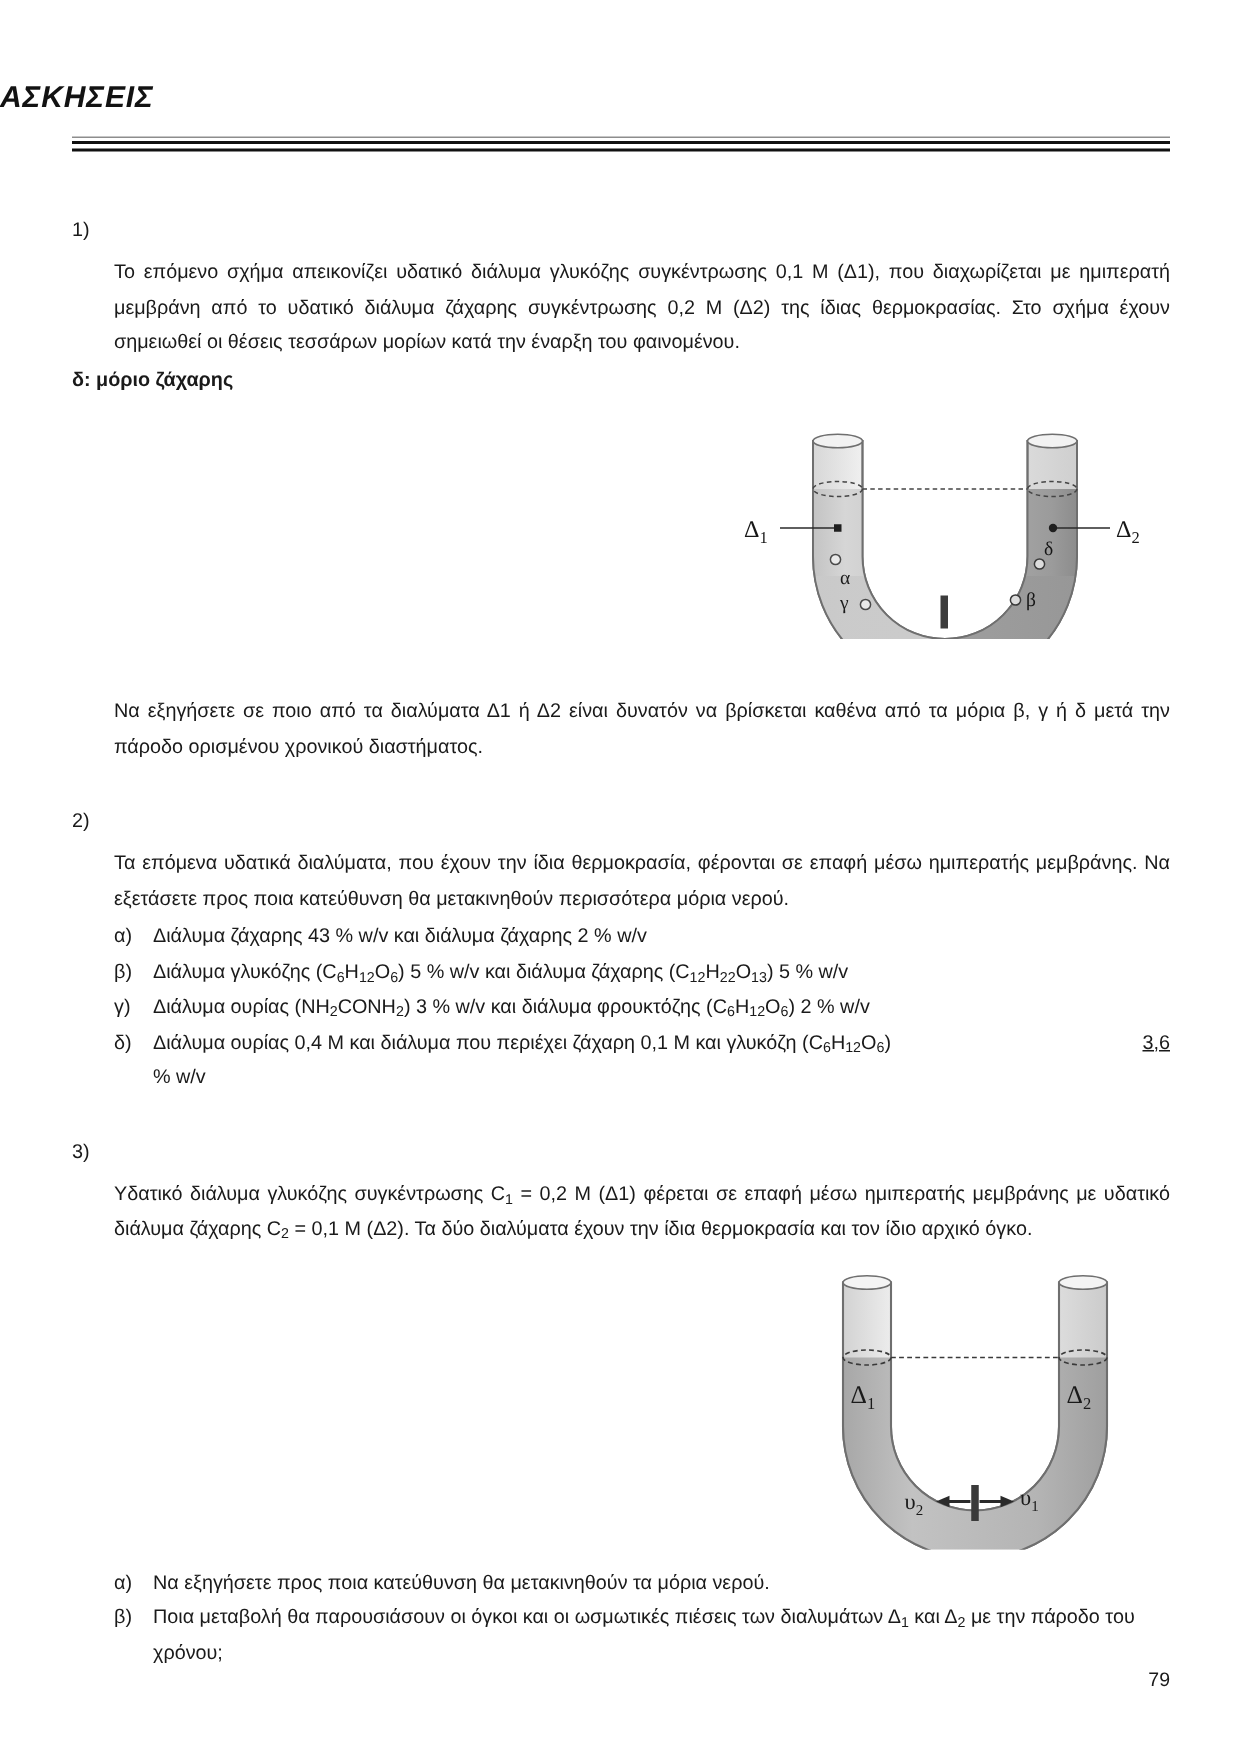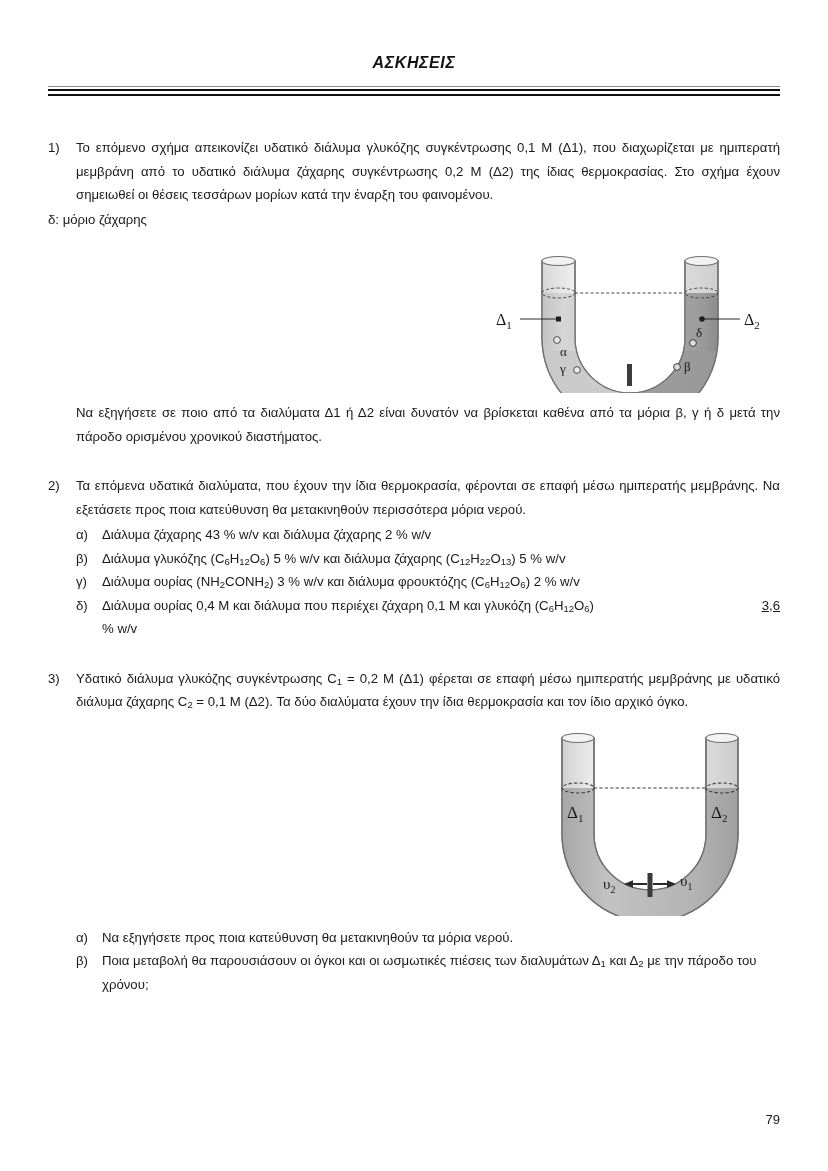"ΑΣΚΗΣΕΙΣ" .doc-title { font-size: 16px -> 20px; text-align: center -> left }
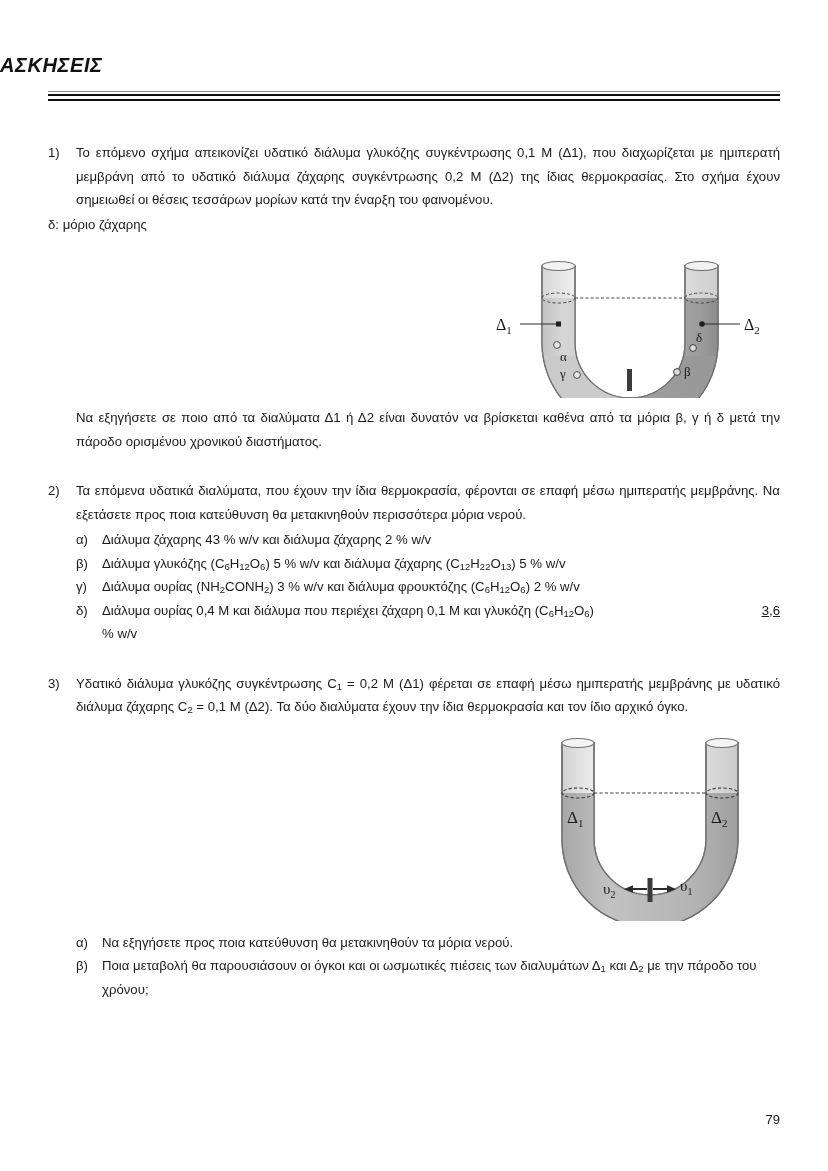"Το επόμενο σχήμα απεικονίζει υδατικό" .qbody { margin-top: none -> 28px }
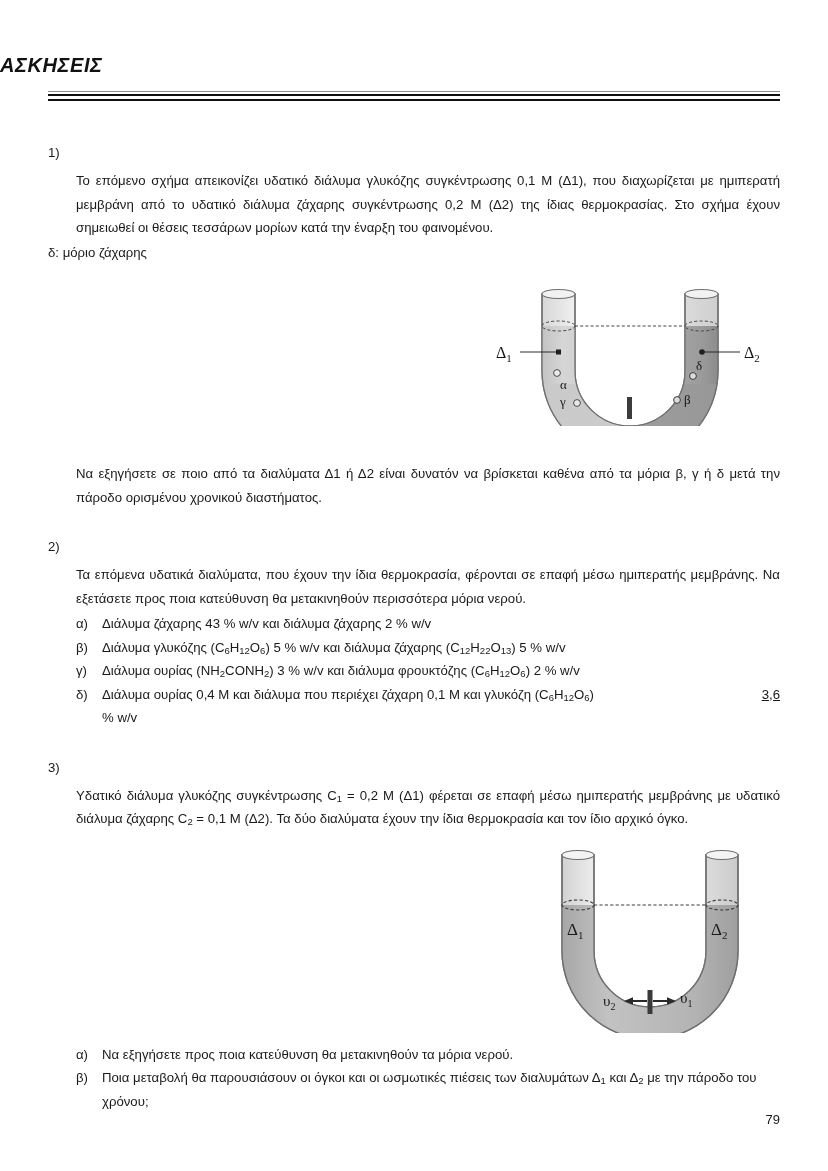"δ: μόριο ζάχαρης" .legend-row .lg3 { font-weight: none -> bold }
